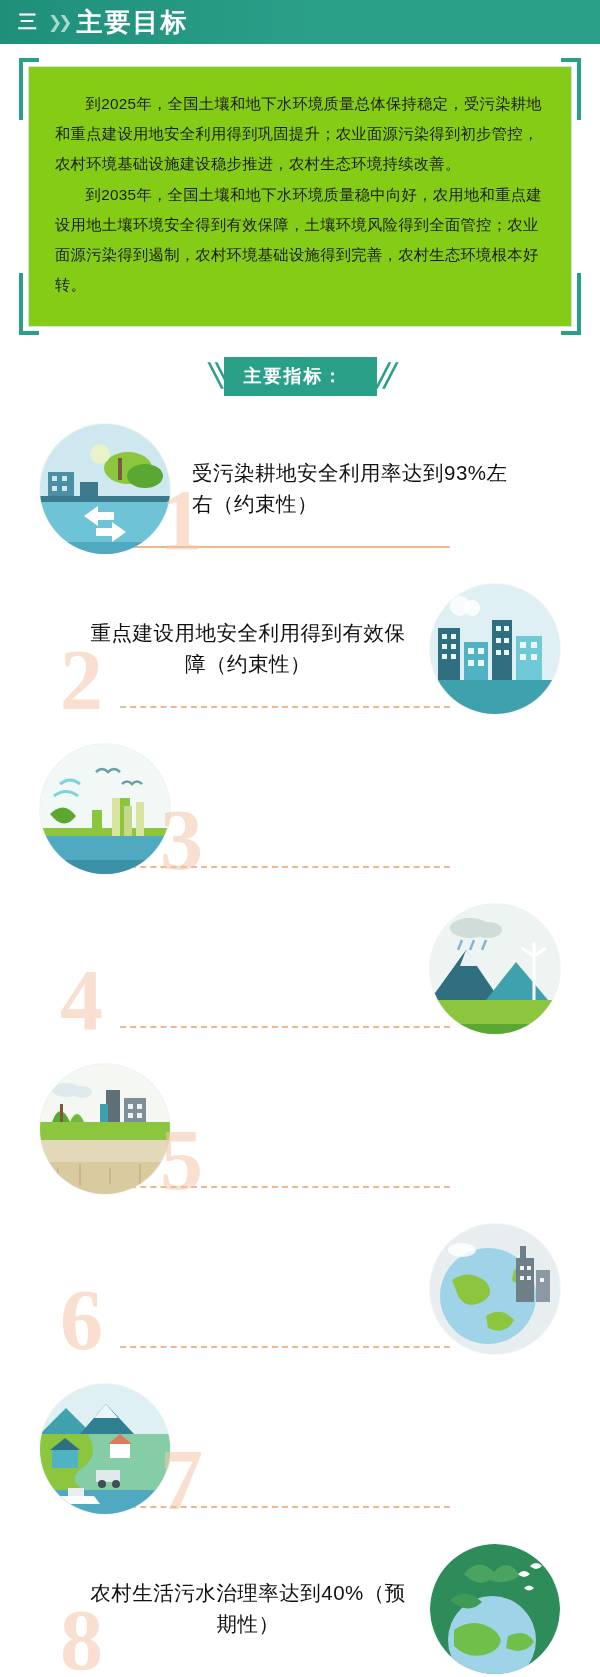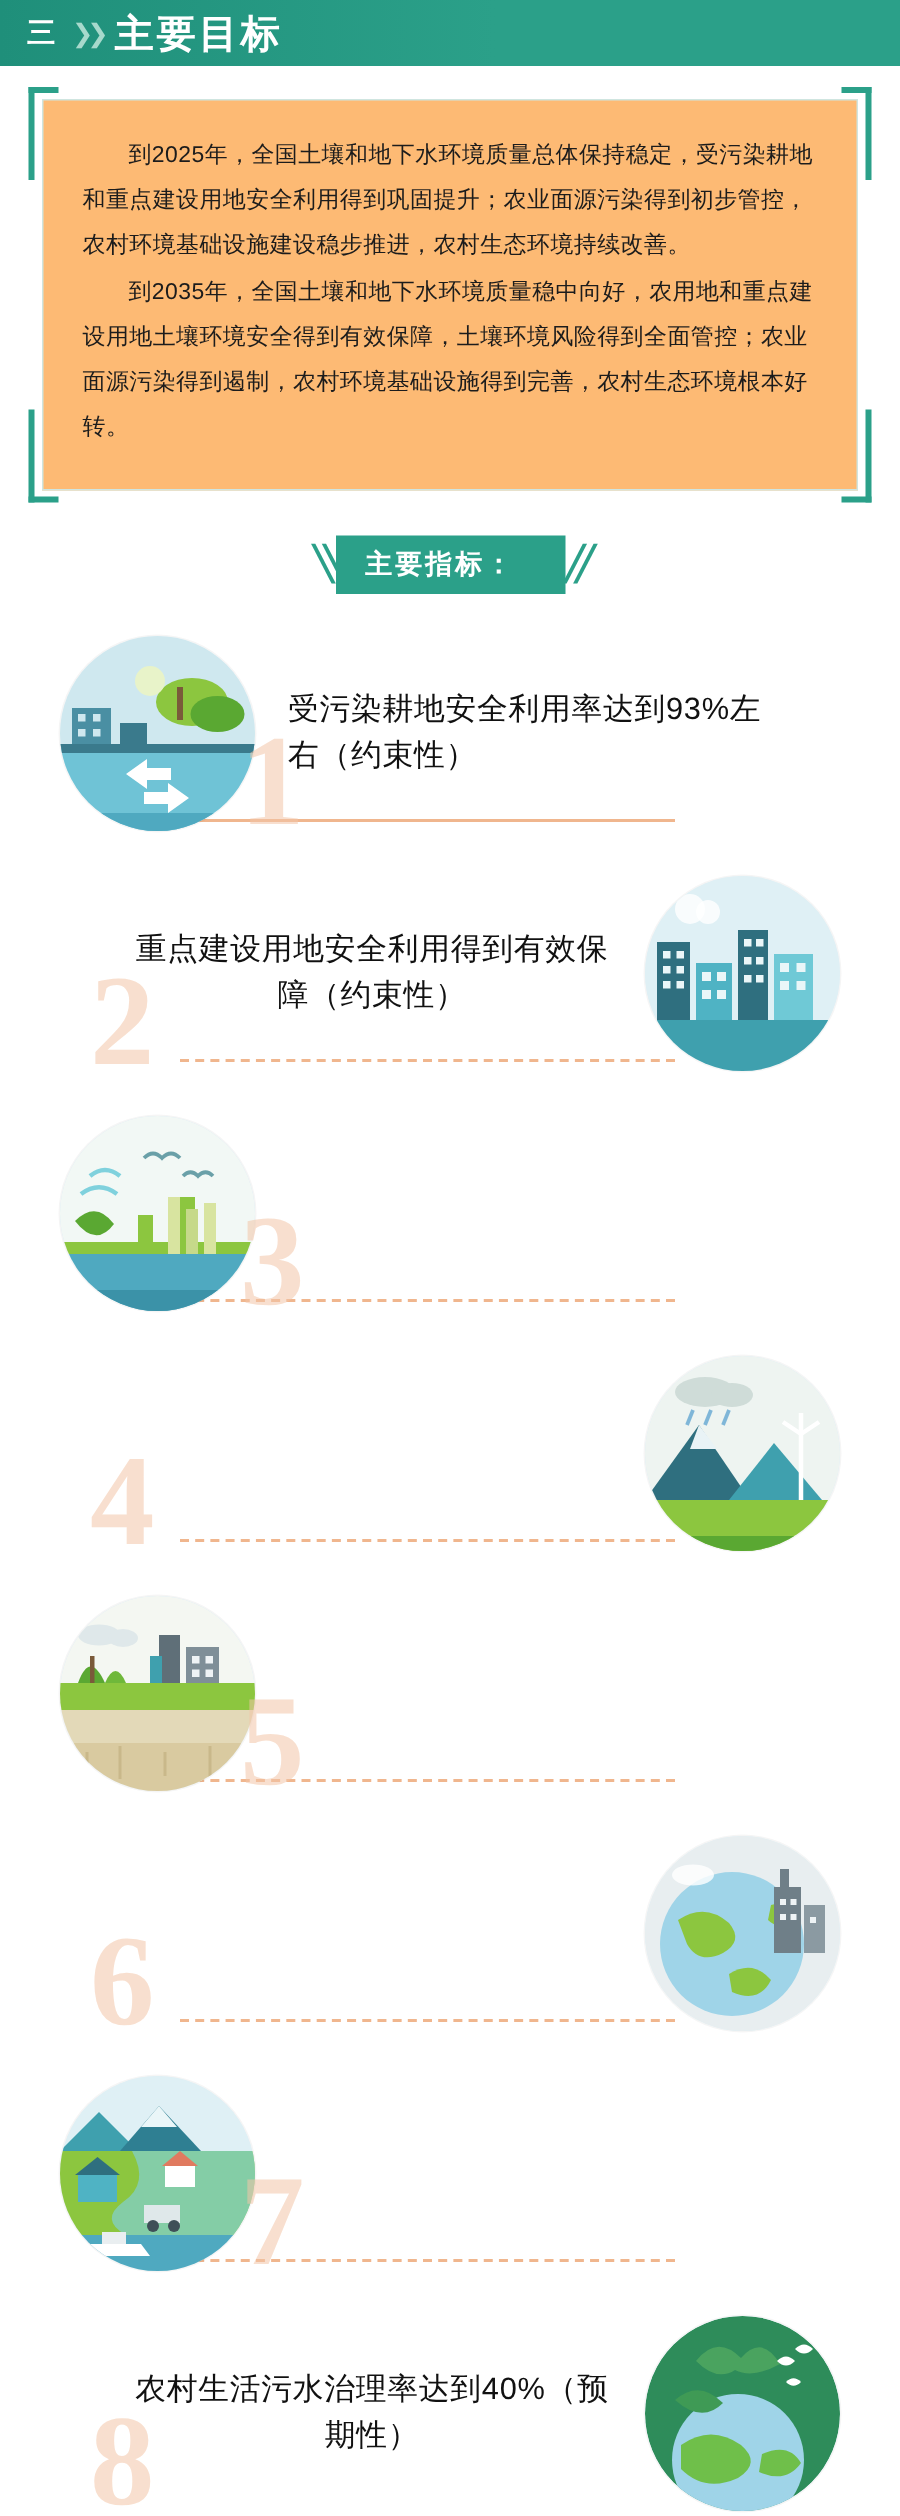"到2025年，全国土壤和地下水环境质量总体保持稳定，受污染耕地和重点建设用地安全" .card { background: #fdba74 -> #84cc16 }
